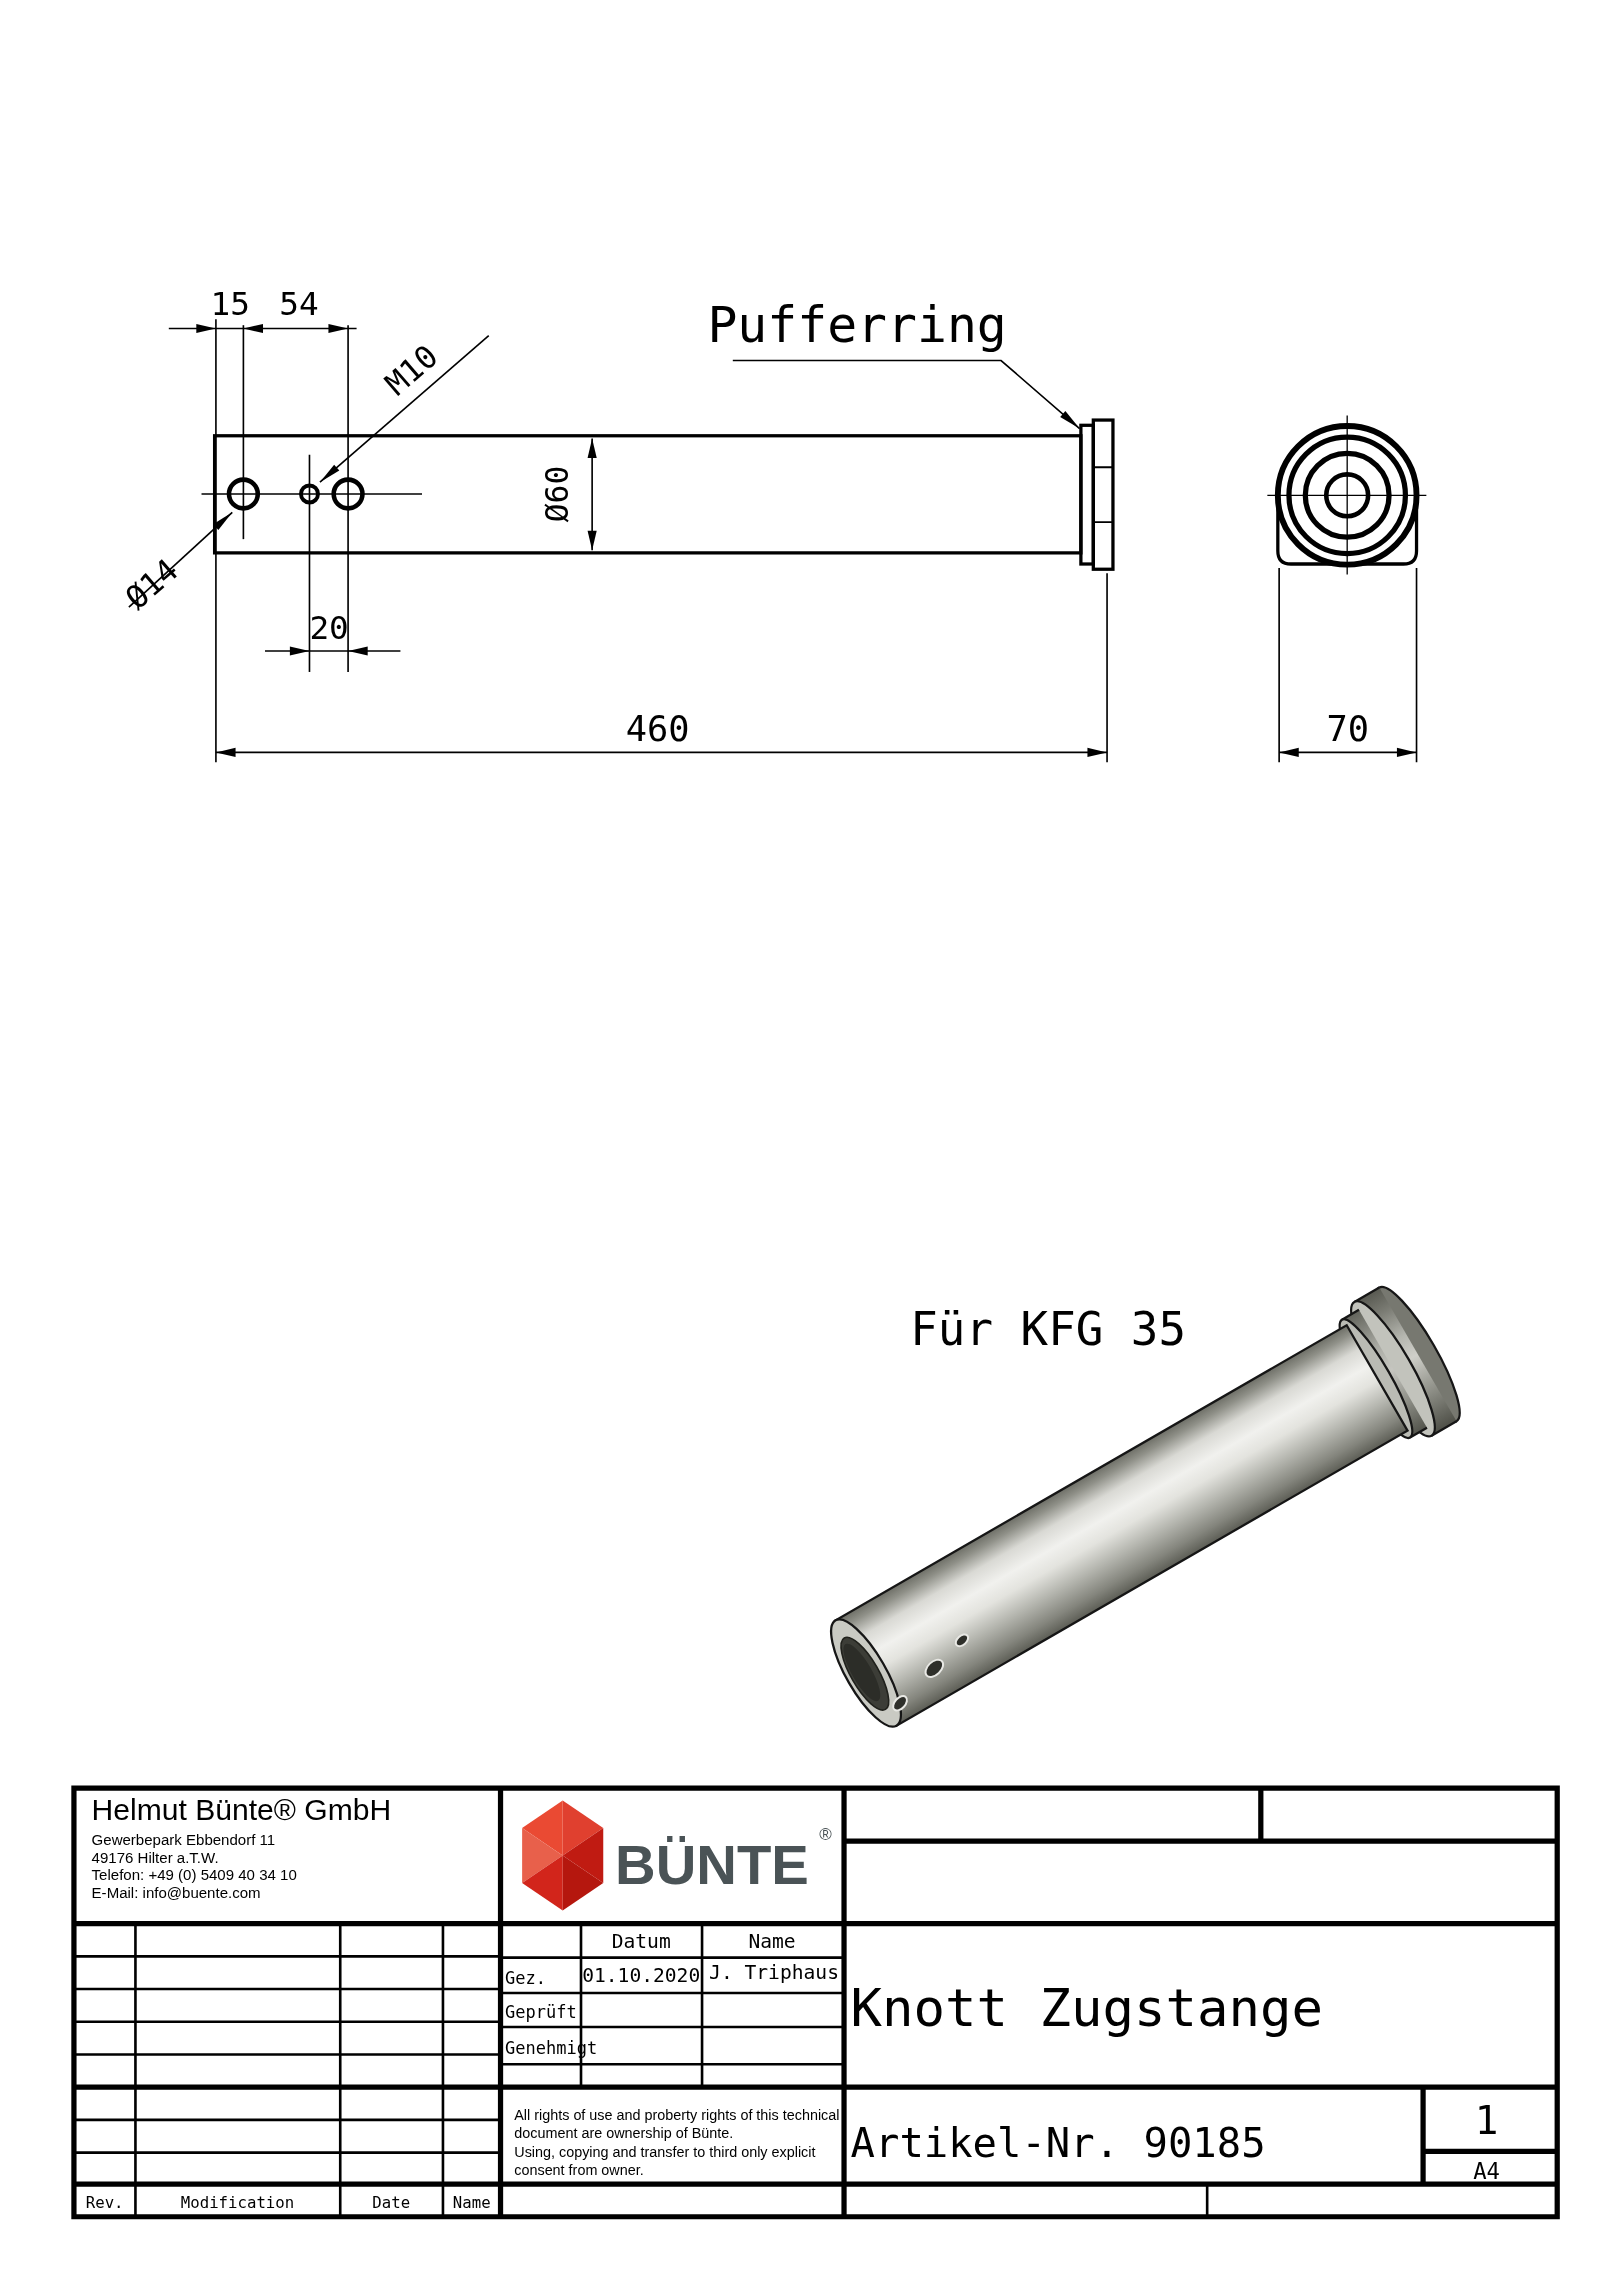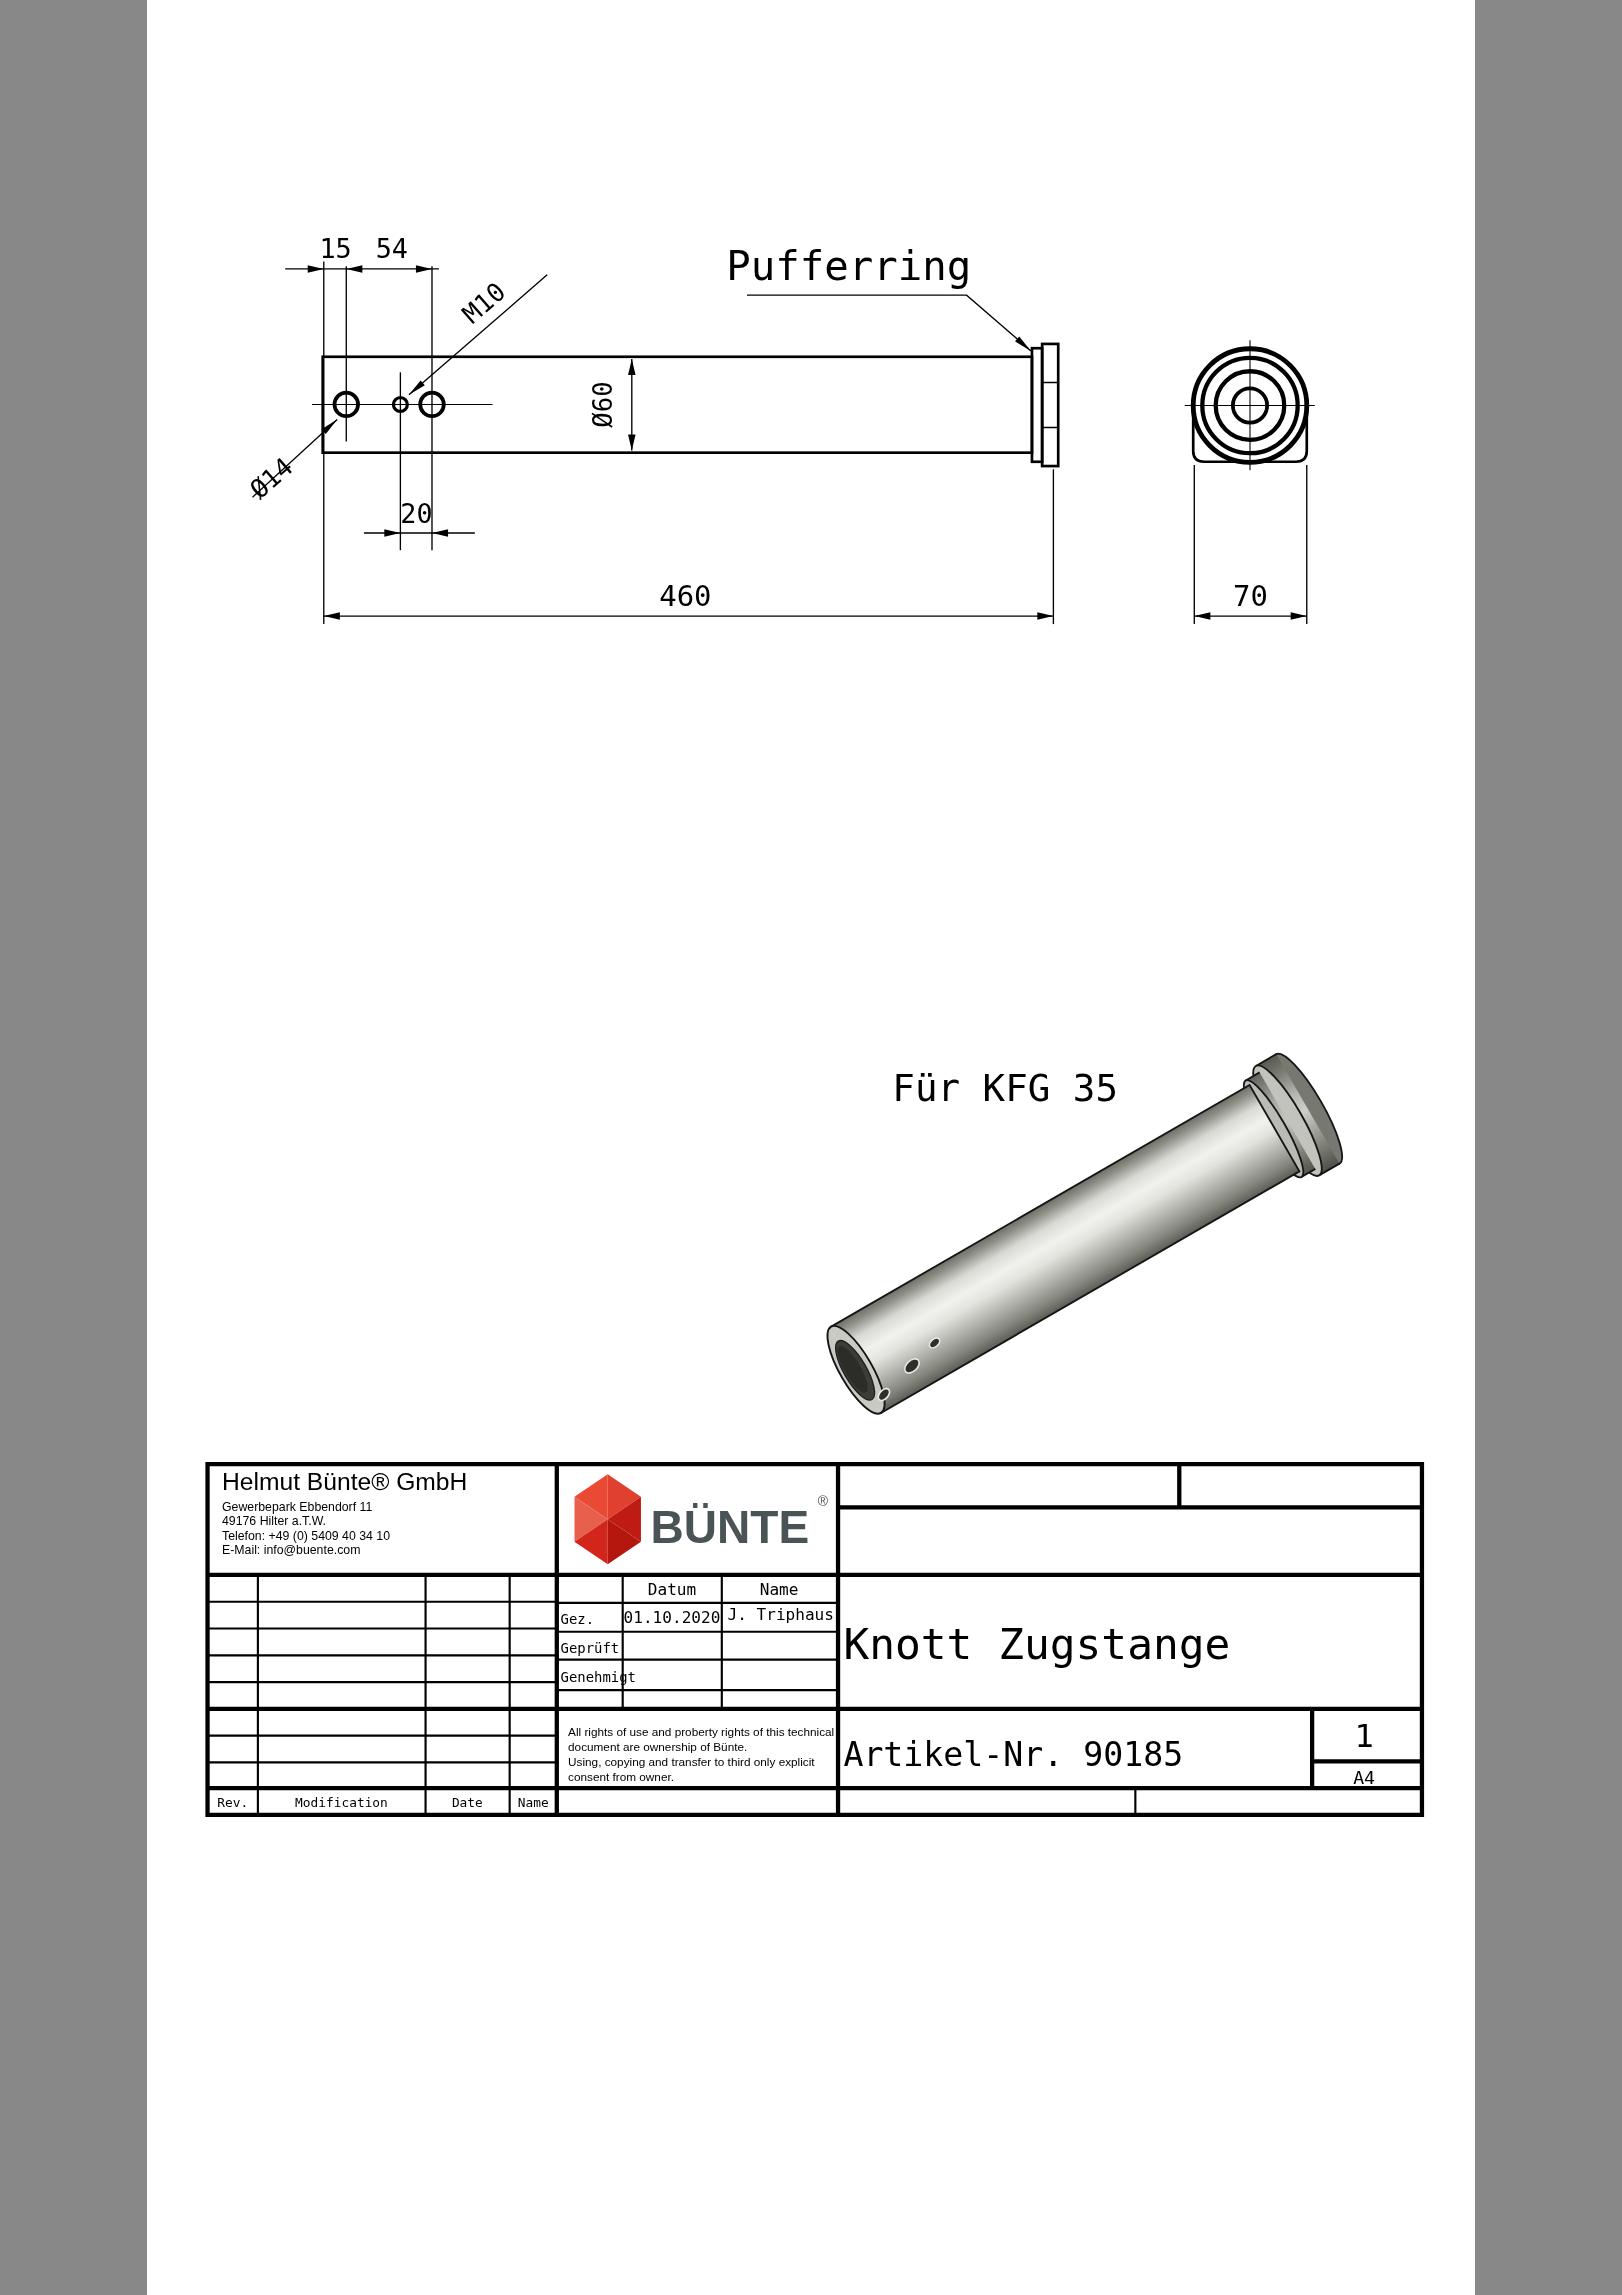"15" .page { width: 1328px -> 1622px }
